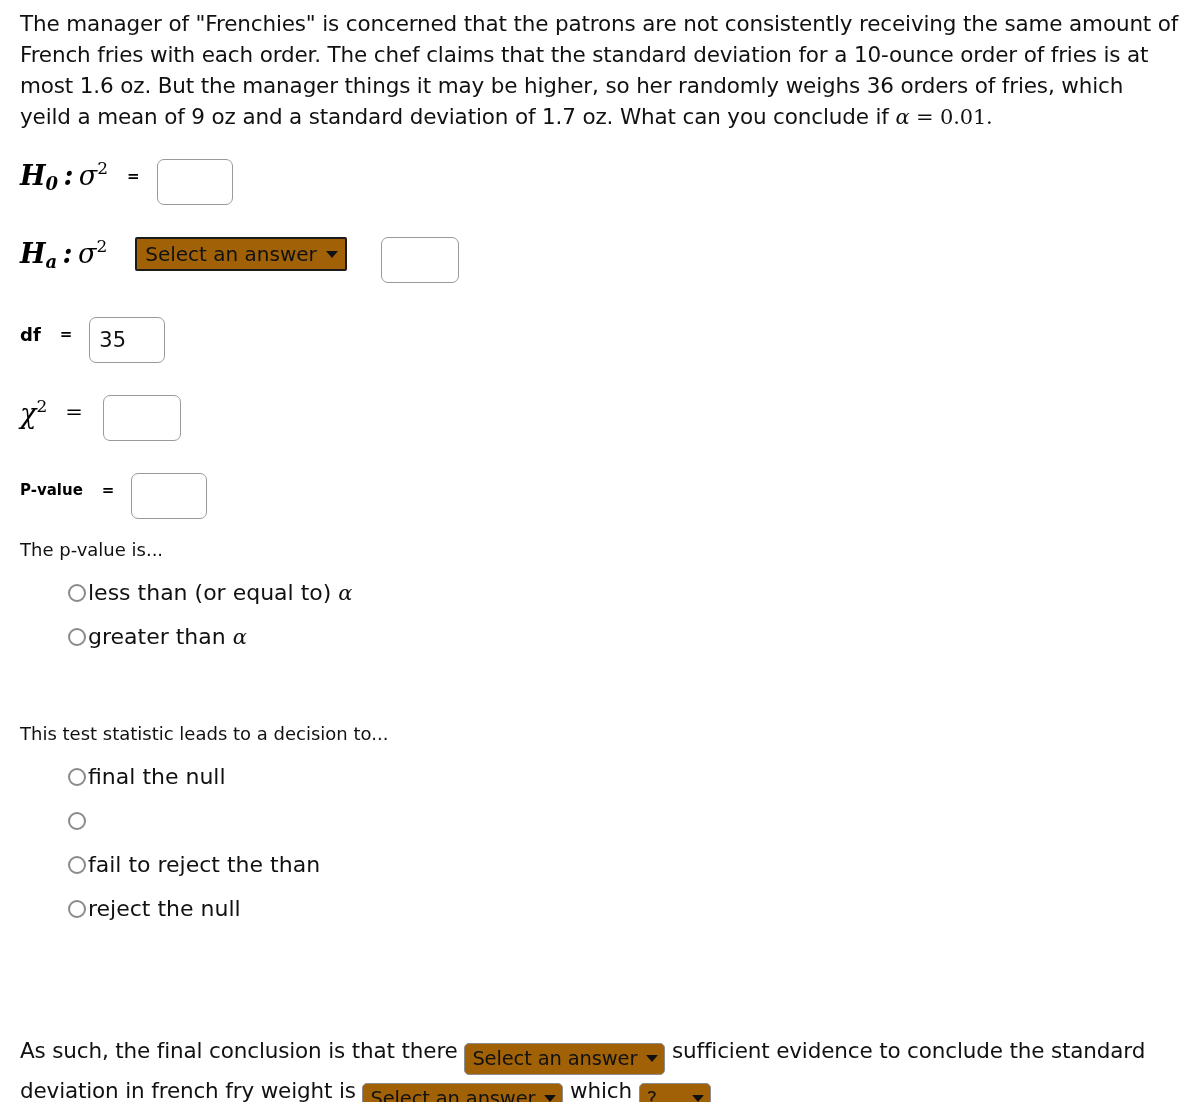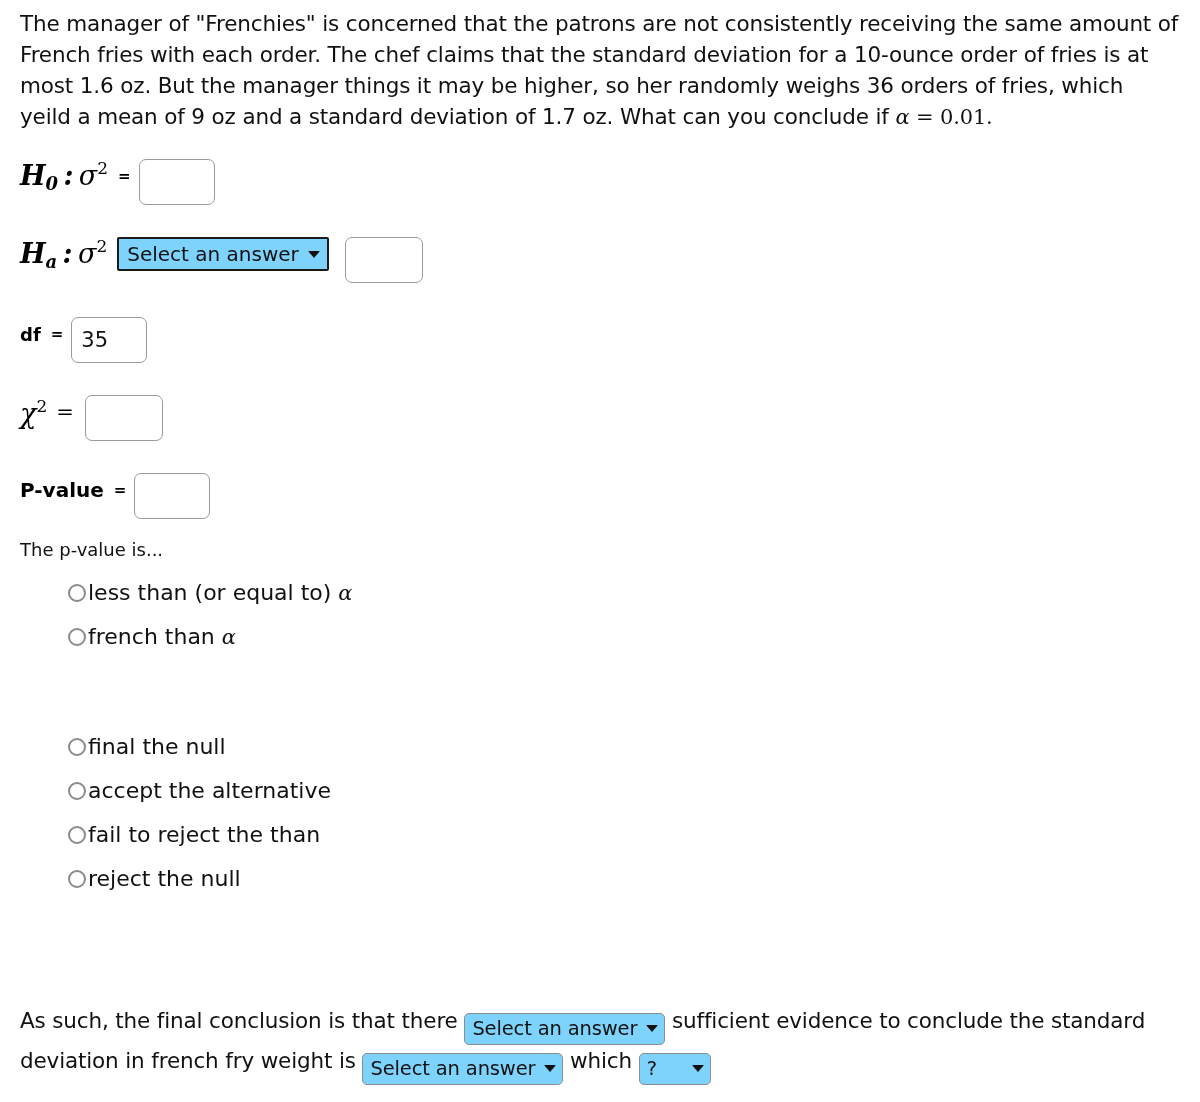"H0 : σ2" .row { gap: 1px -> 10px }
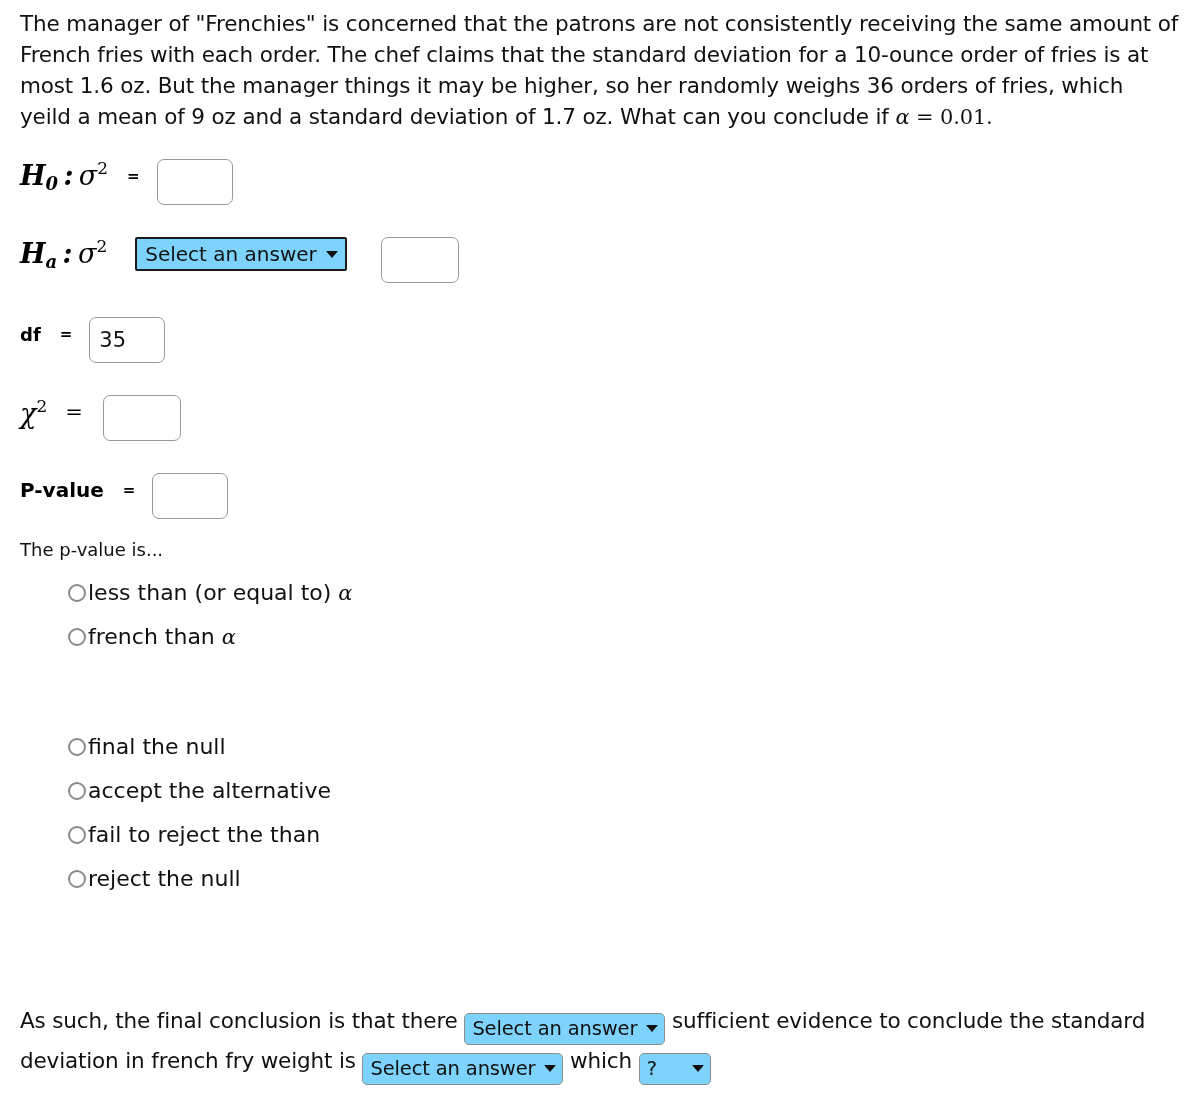"Select an answer" .sel { background: #7dd3fc -> #a16207 }
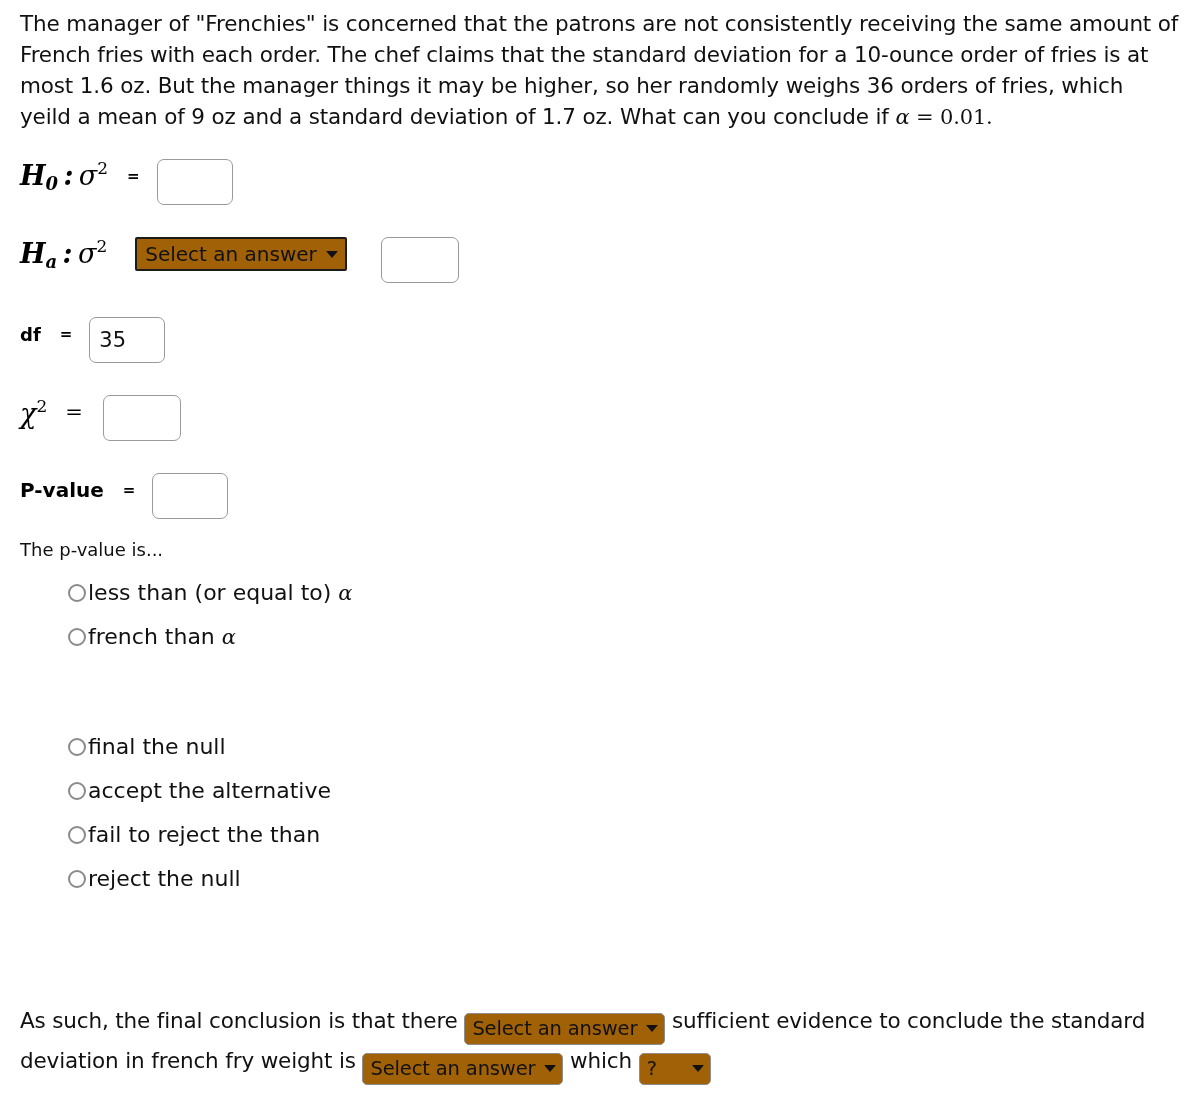"P-value" span { font-size: 20px -> 15px }
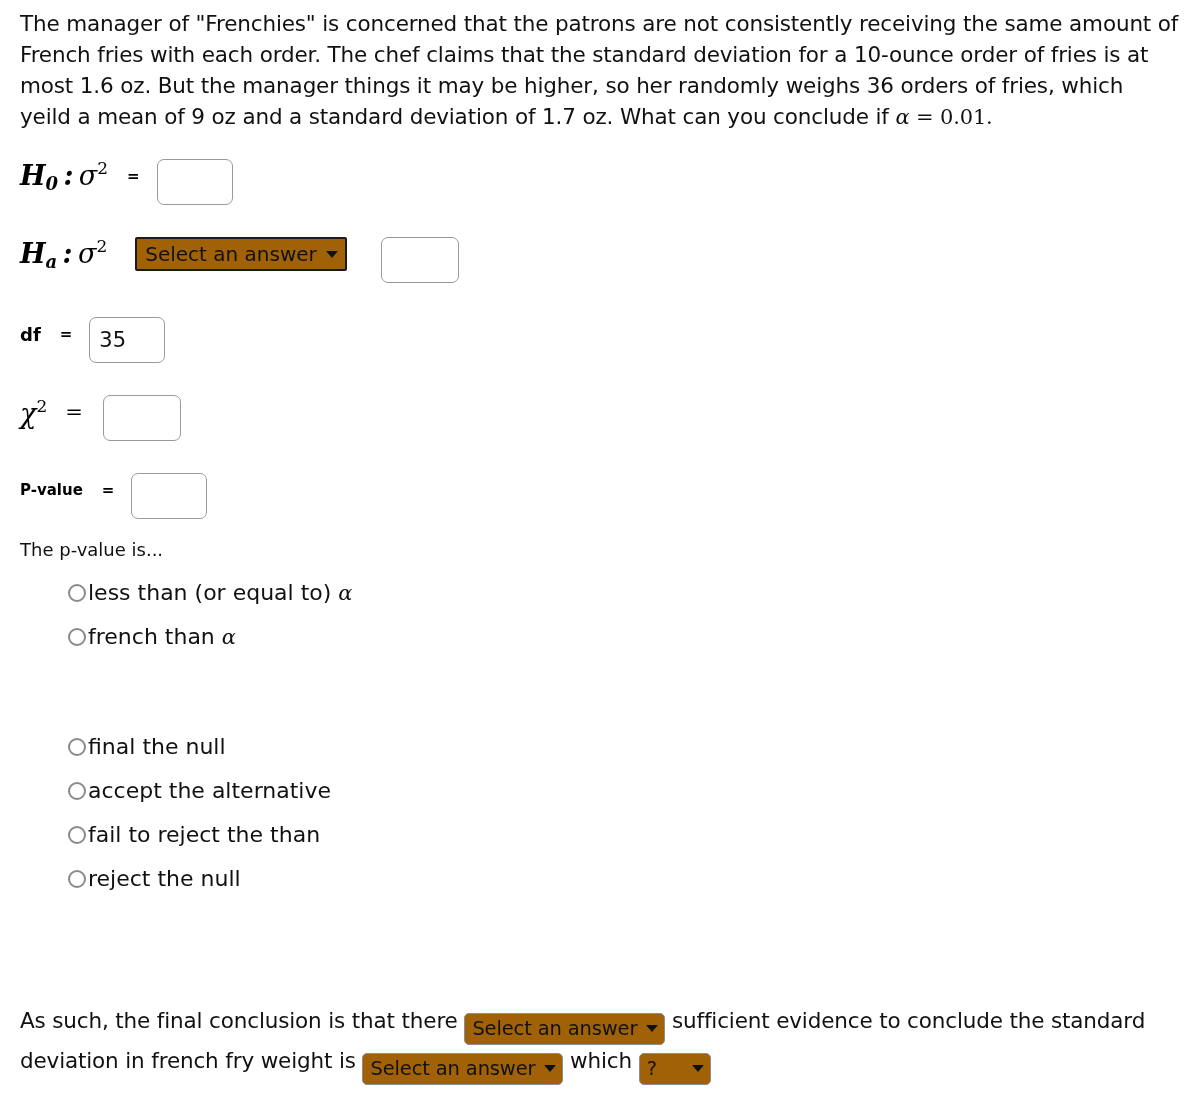"french than" span { text: french -> greater }
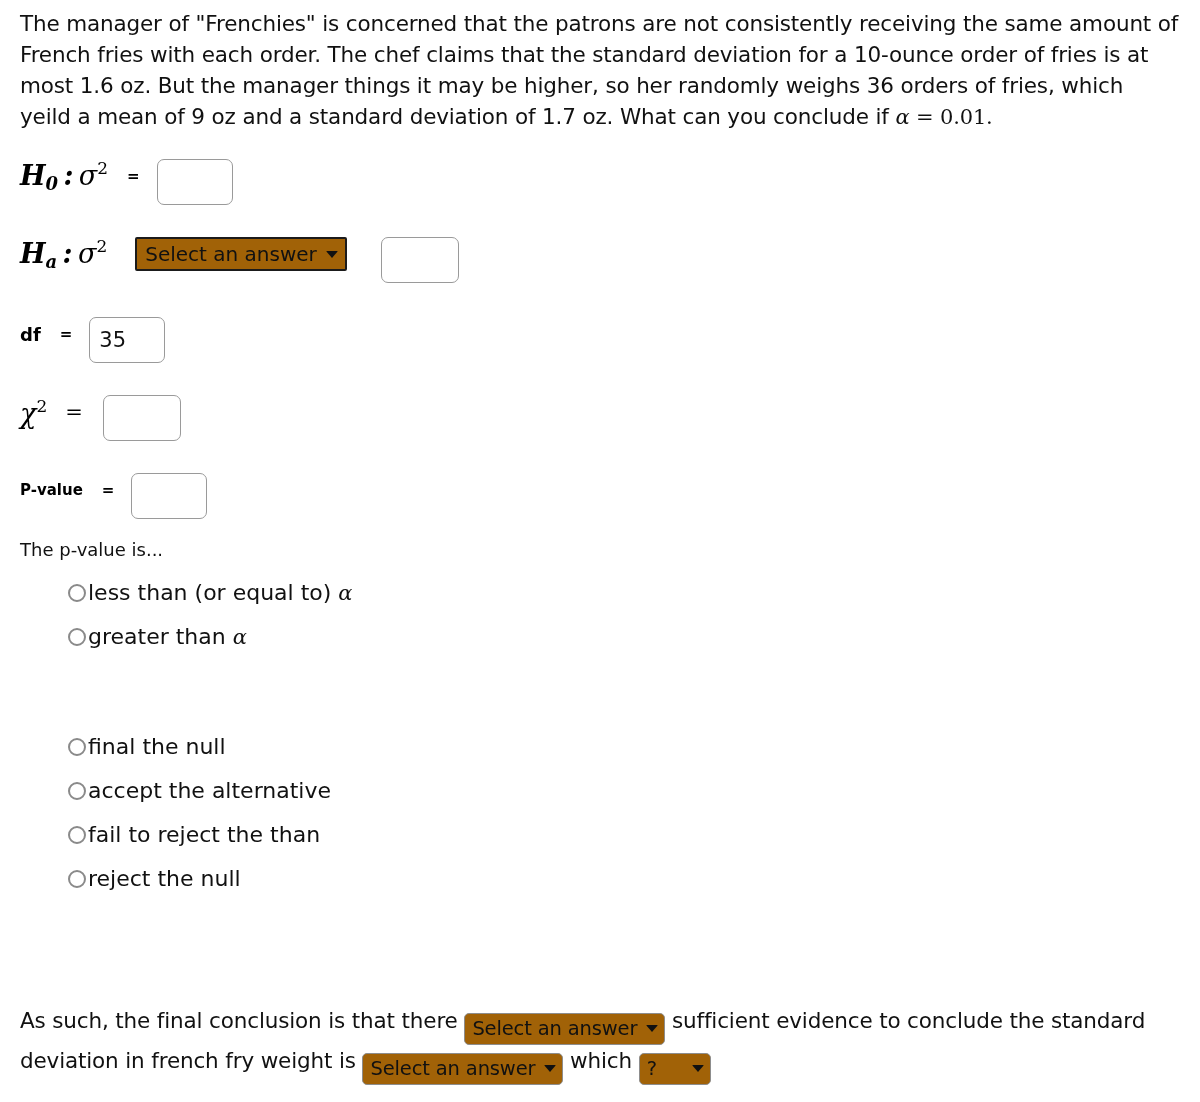"This test statistic leads to" div.prompt { html: none -> <div>This test statistic leads to a decision to...</div> }
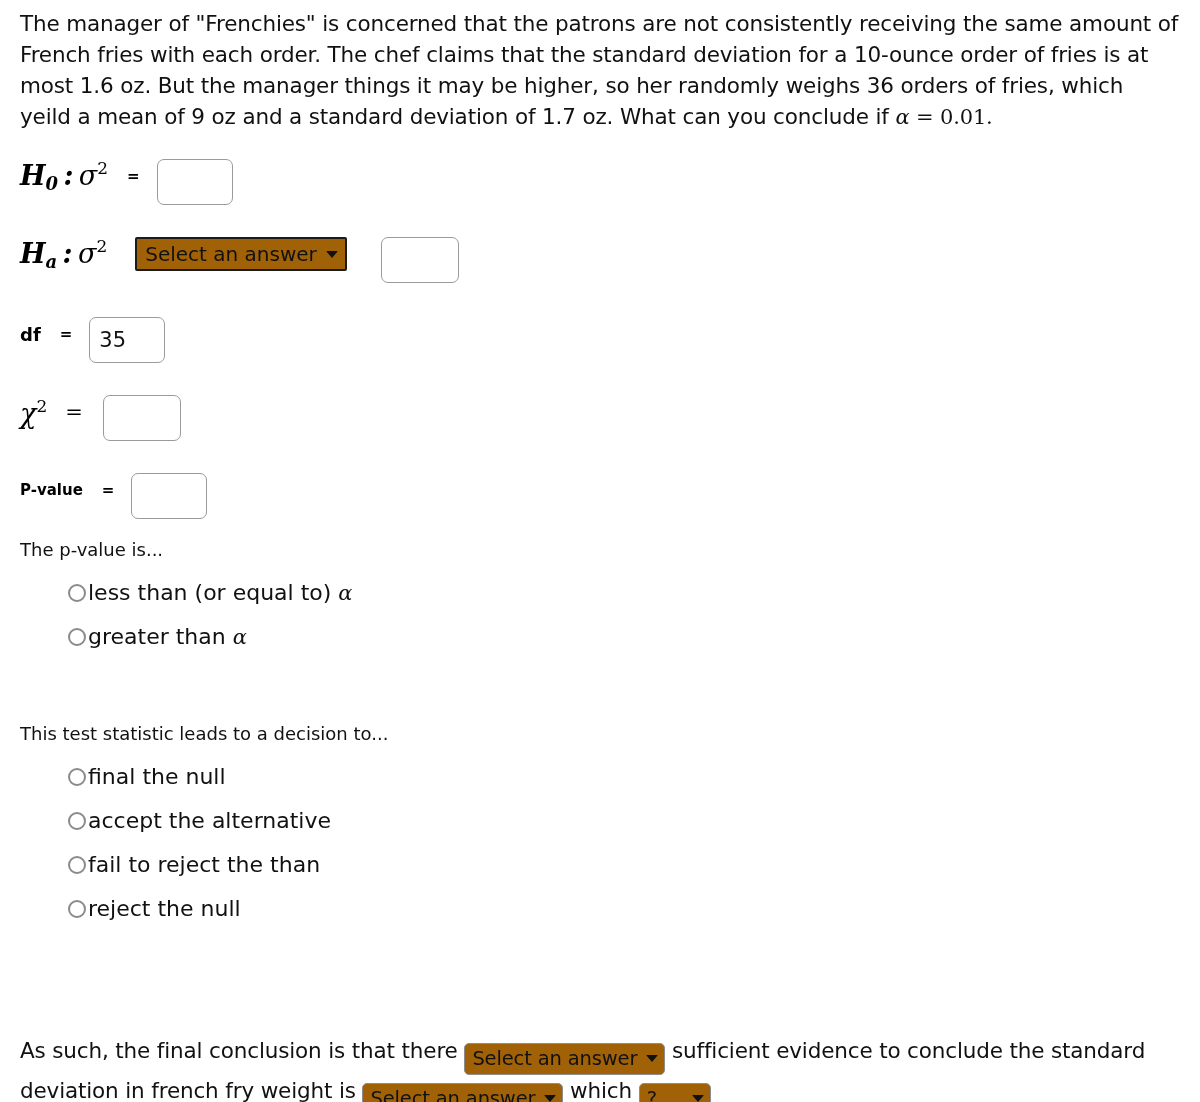"accept the alternative" span.radio-text { html: <span>accept the alternative</span> -> none }
